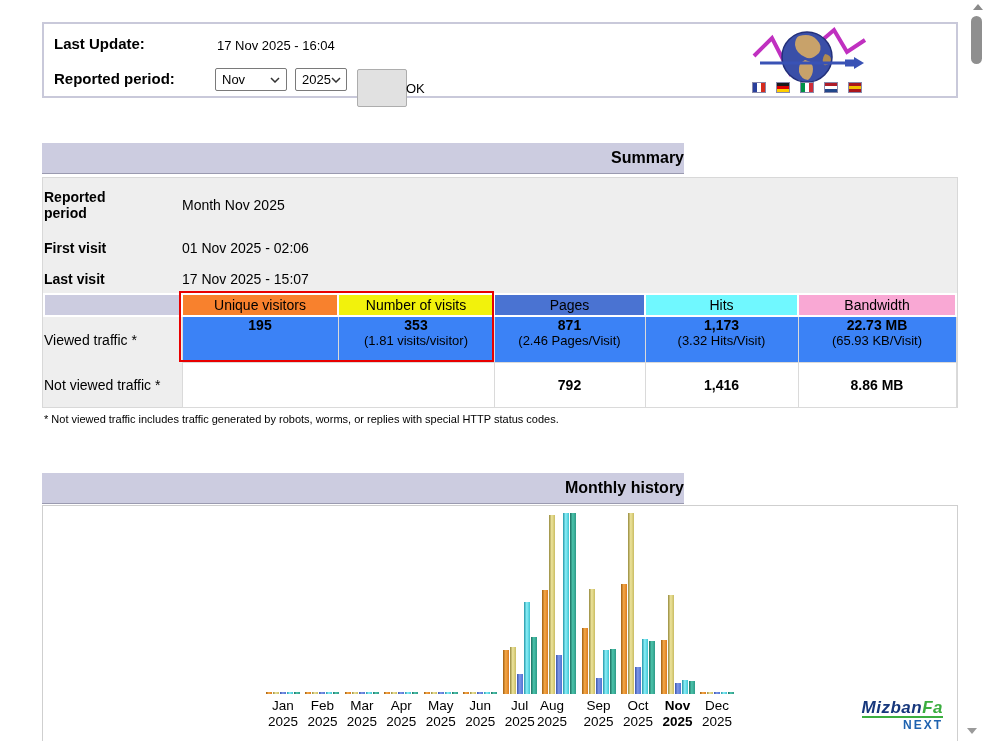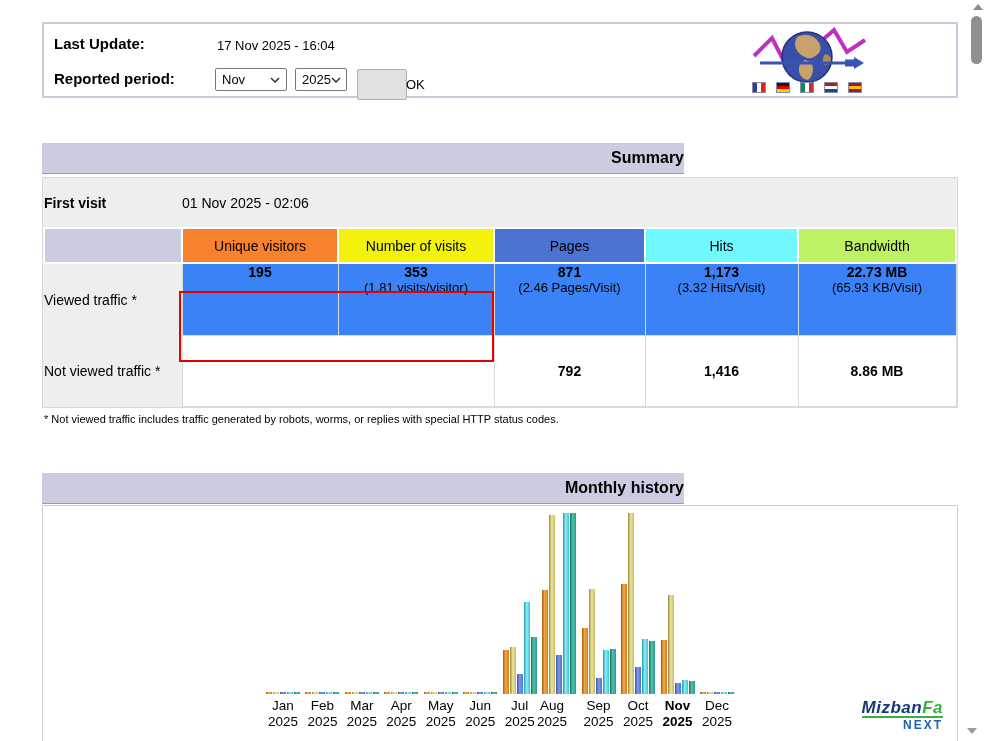"OK" .ok-btn { height: 31px -> 38px }
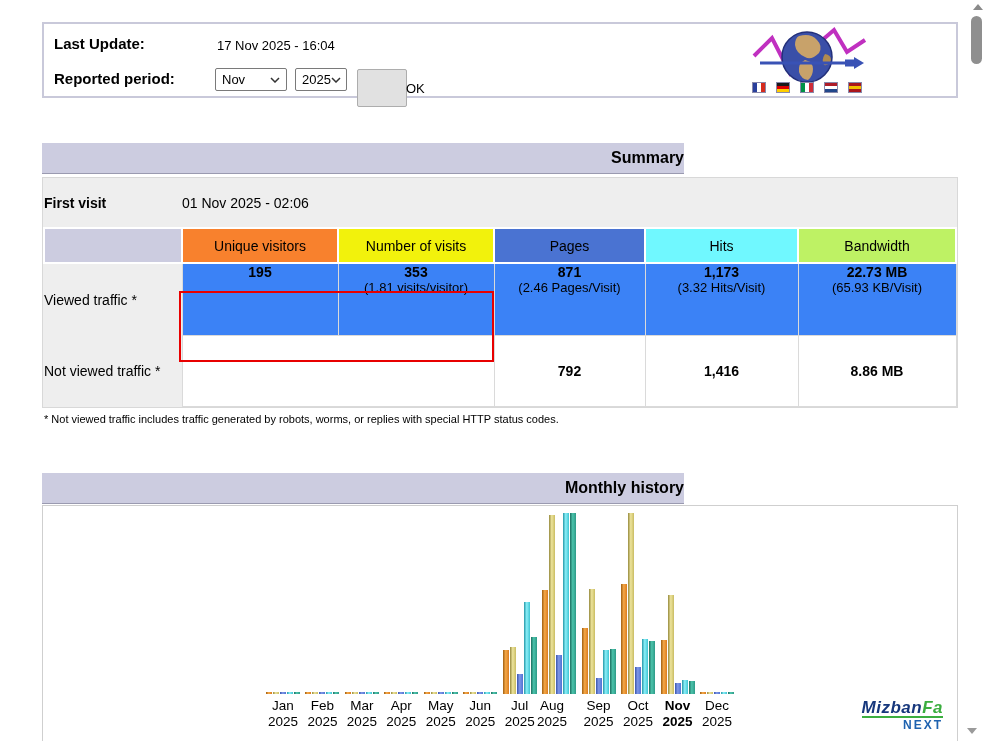"Reported period" tr { html: none -> <tr> <td> <span>Reported period</span> </td> <td>Month Nov 2025</td> </tr> }
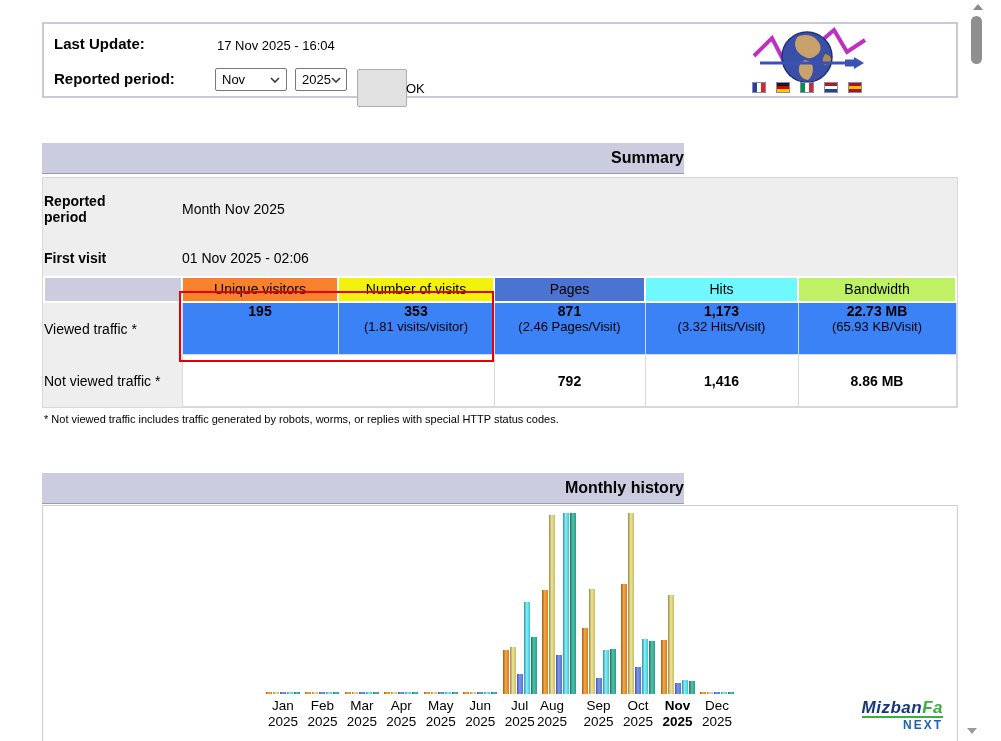"Last visit" tr { html: none -> <tr> <td> <span>Last visit</span> </td> <td>17 Nov 2025 - 15:07</td> </tr> }
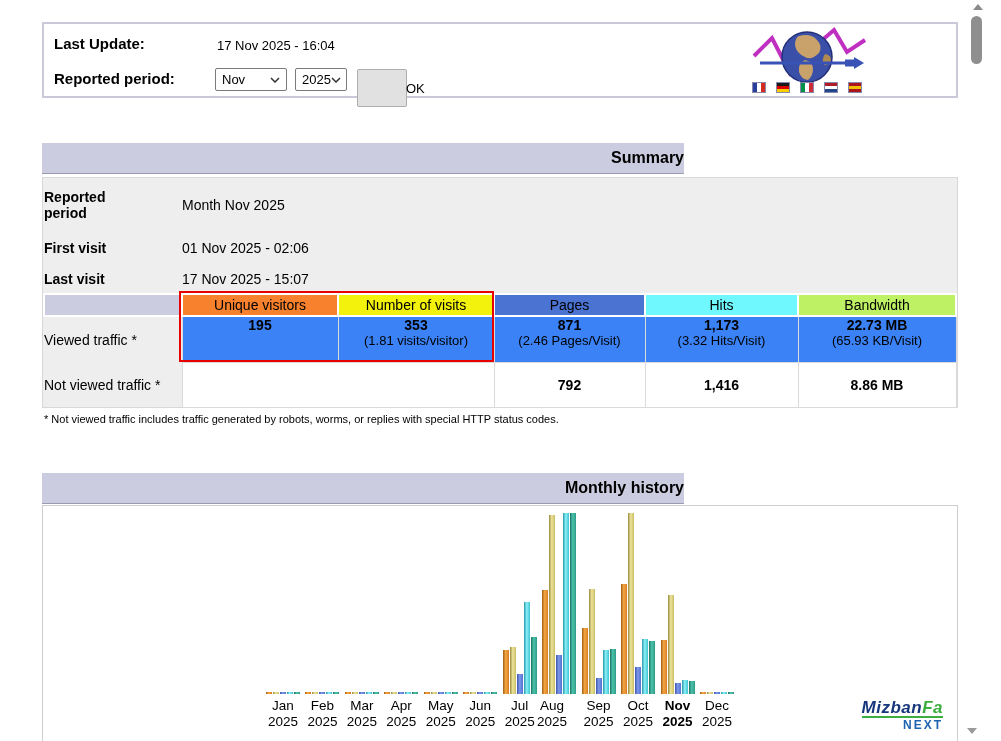"Bandwidth" td.colhead { background: #bef264 -> #f9a8d4 }
